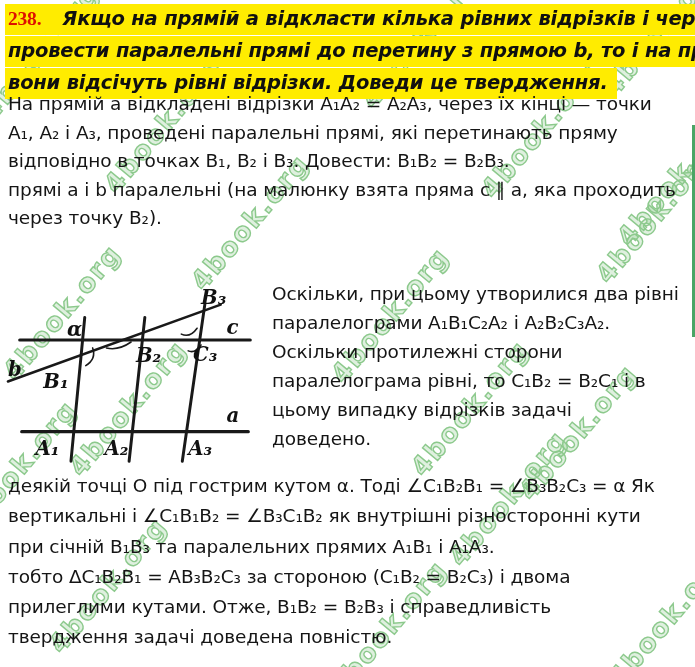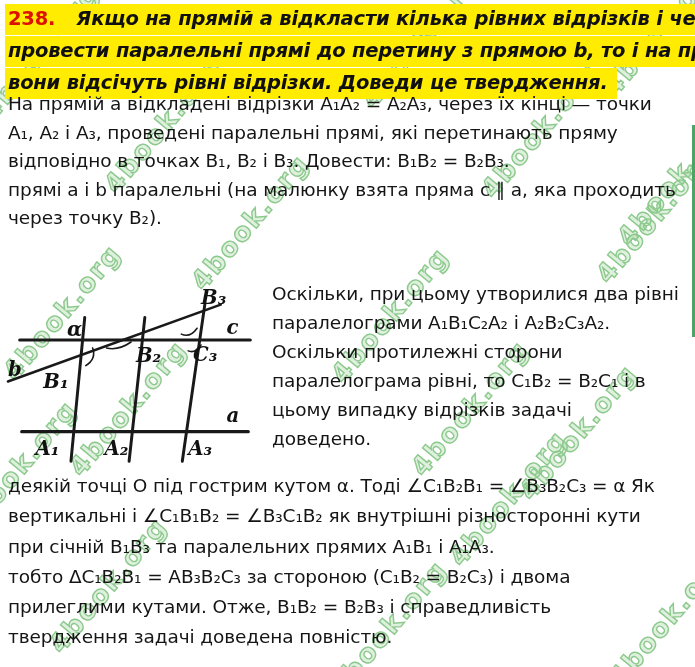"238." .prob-num { font-family: none -> Liberation Serif, serif }
